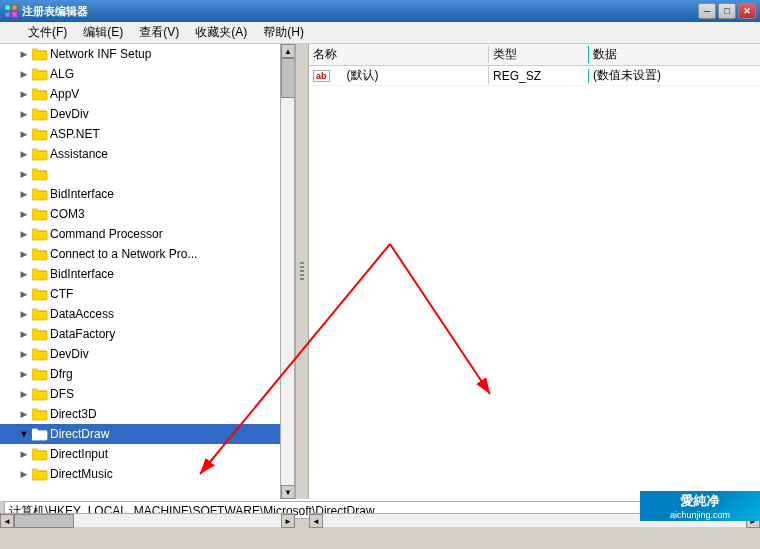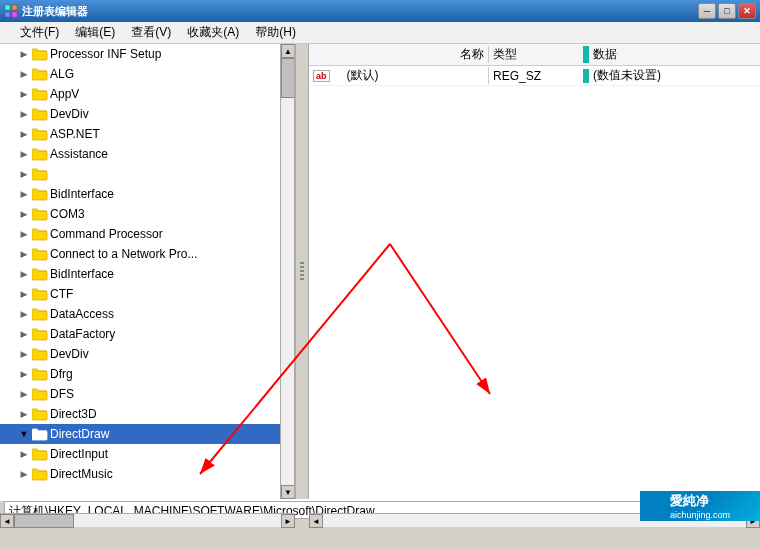"文件(F)" .menu-bar { padding: 0 12px -> 0 20px }
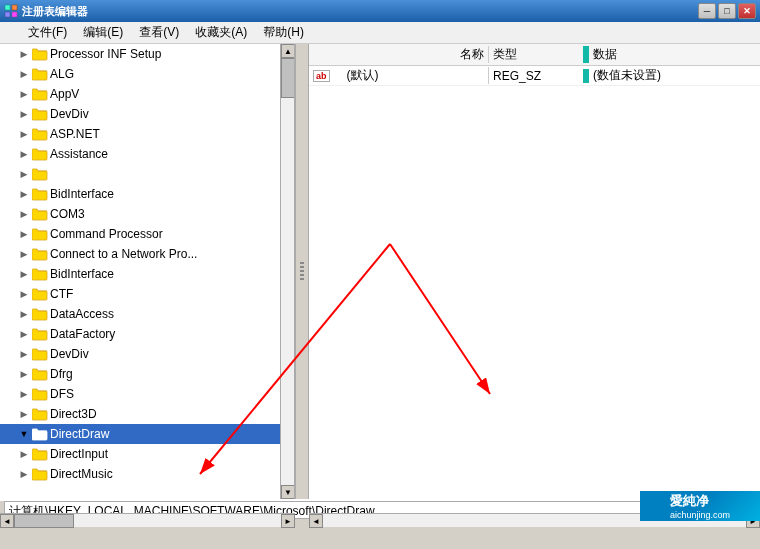"Processor INF Setup" span.tree-label { text: Processor -> Network }
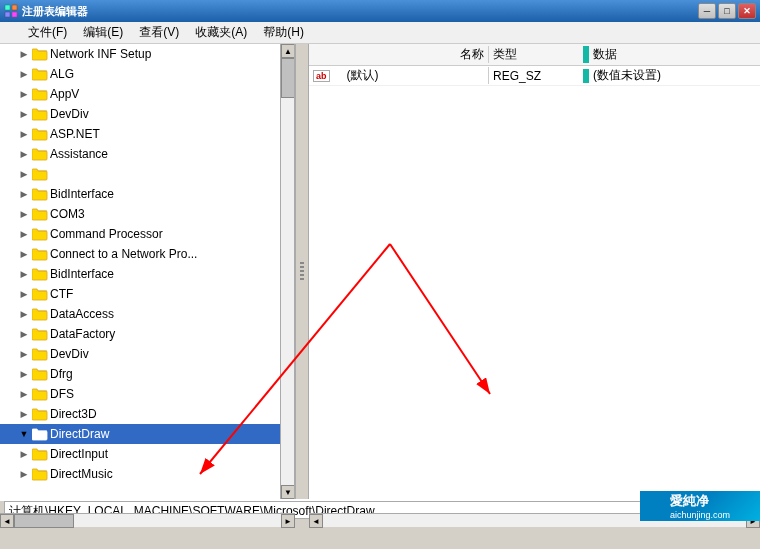"名称" .col-name { text-align: right -> none }
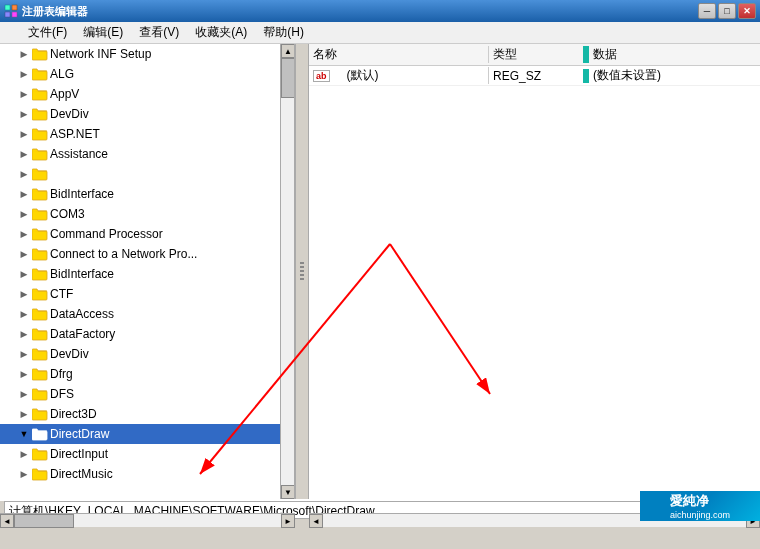"类型" .col-type { border-right: 6px solid #14b8a6 -> 1px solid #14b8a6 }
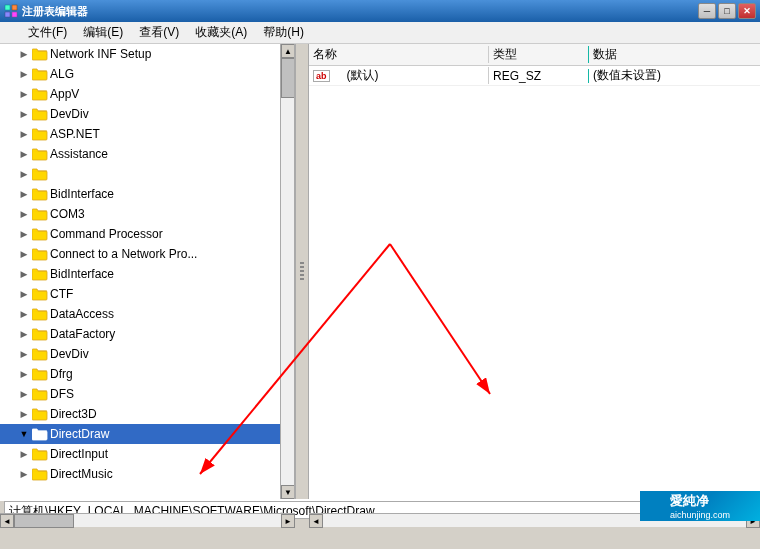"愛純净" div { text-align: none -> center }
